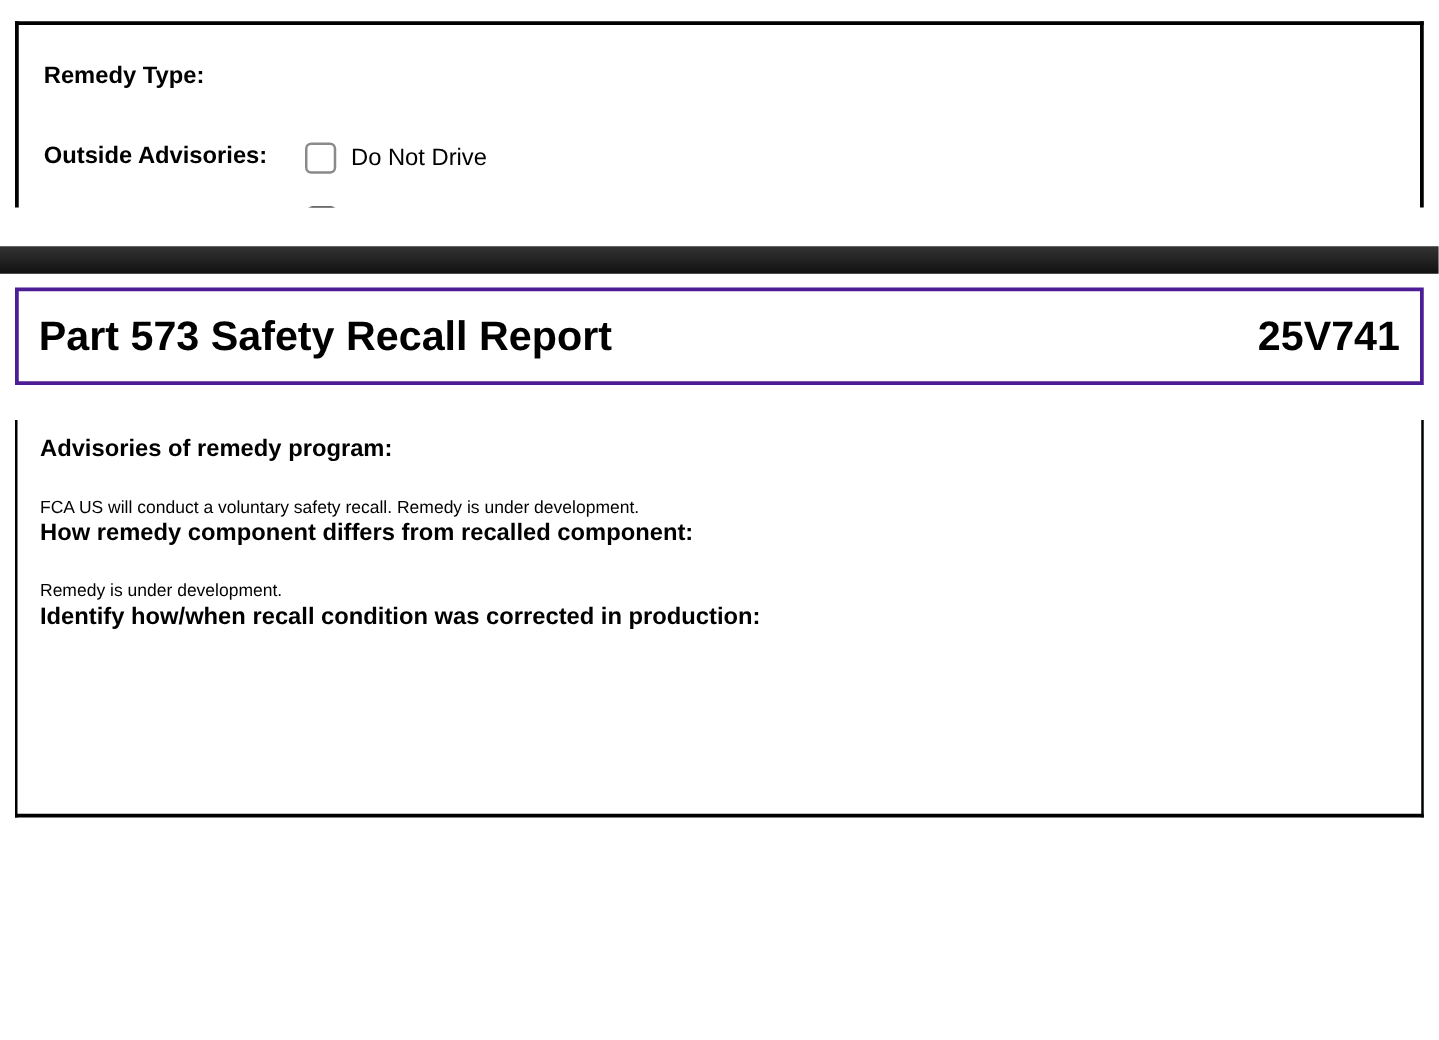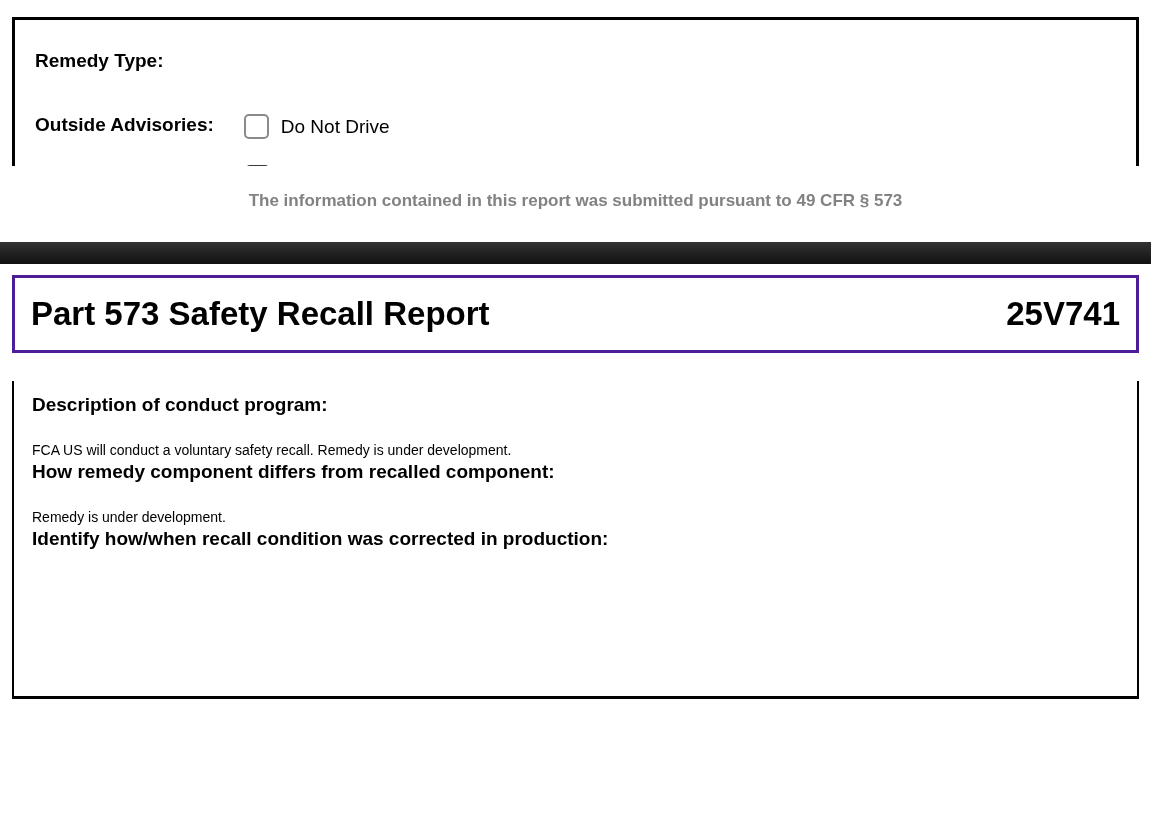"The information contained in this" div.footer-note { html: <div>The information contained in this report was submitted pursuant to 49 CFR § 573</div> -> none }
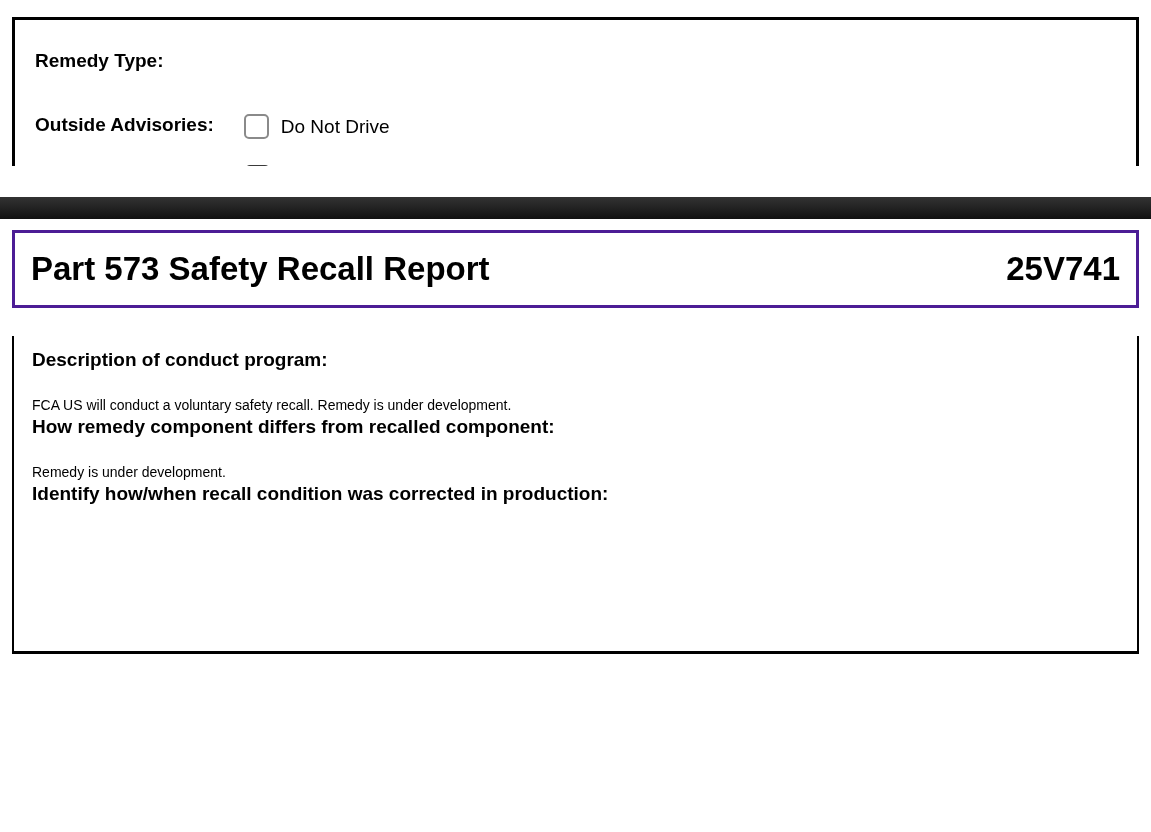"Description of conduct program:" div.qa-label { text: Description of conduct -> Advisories of remedy }
